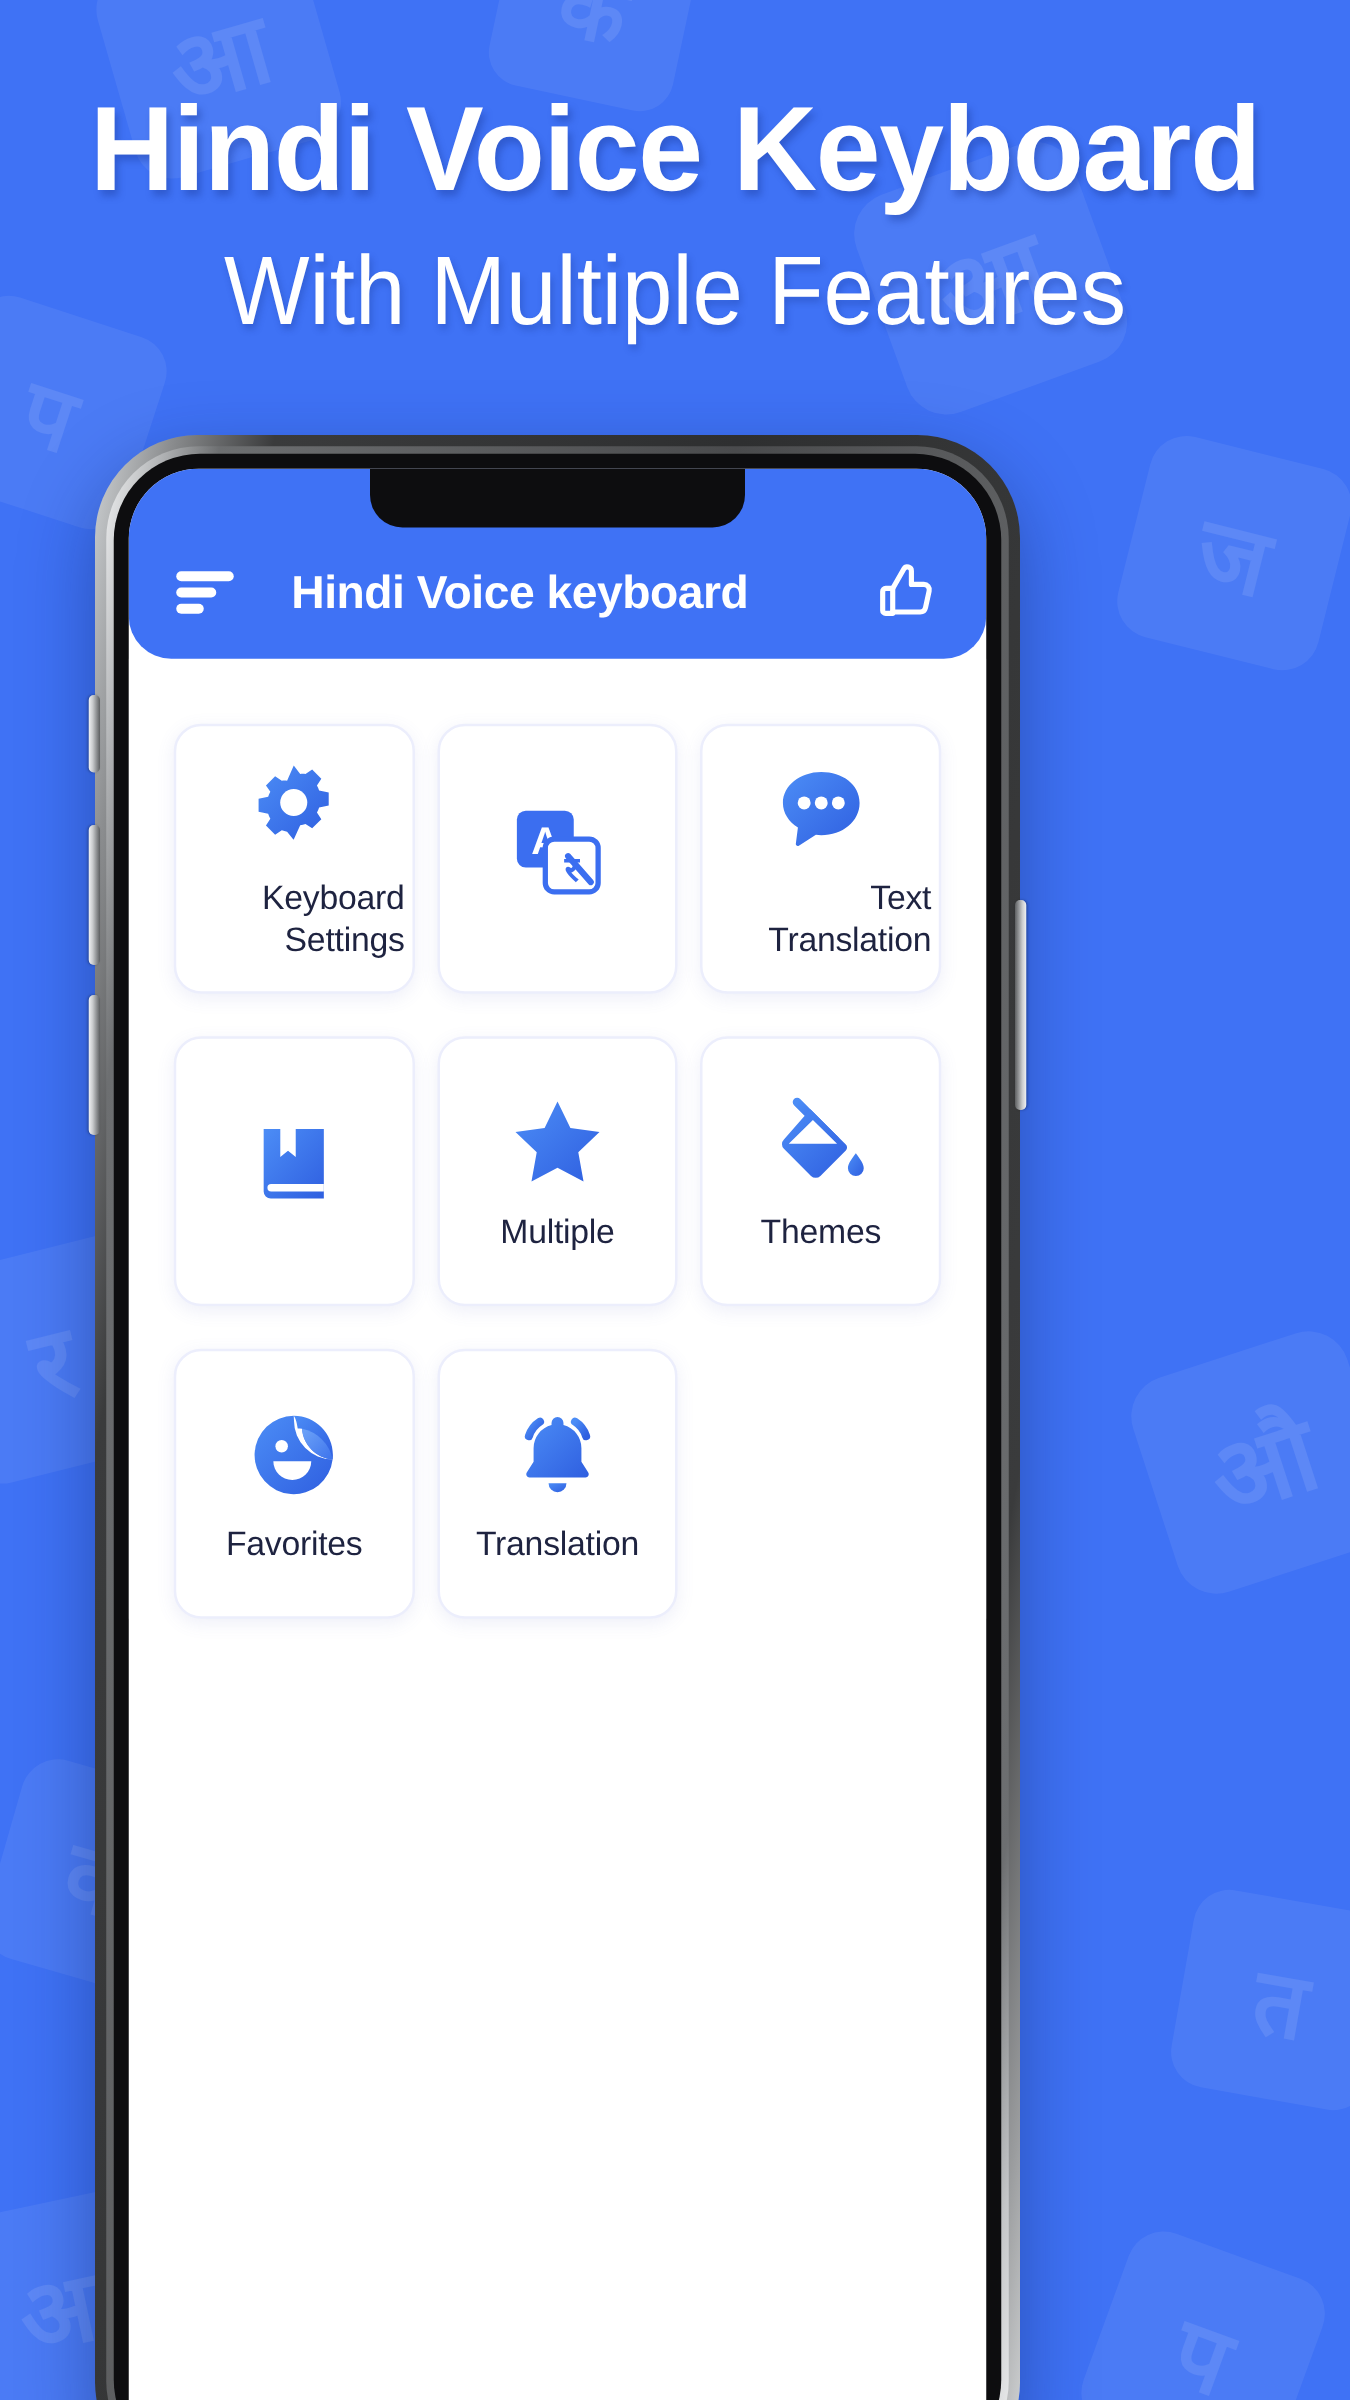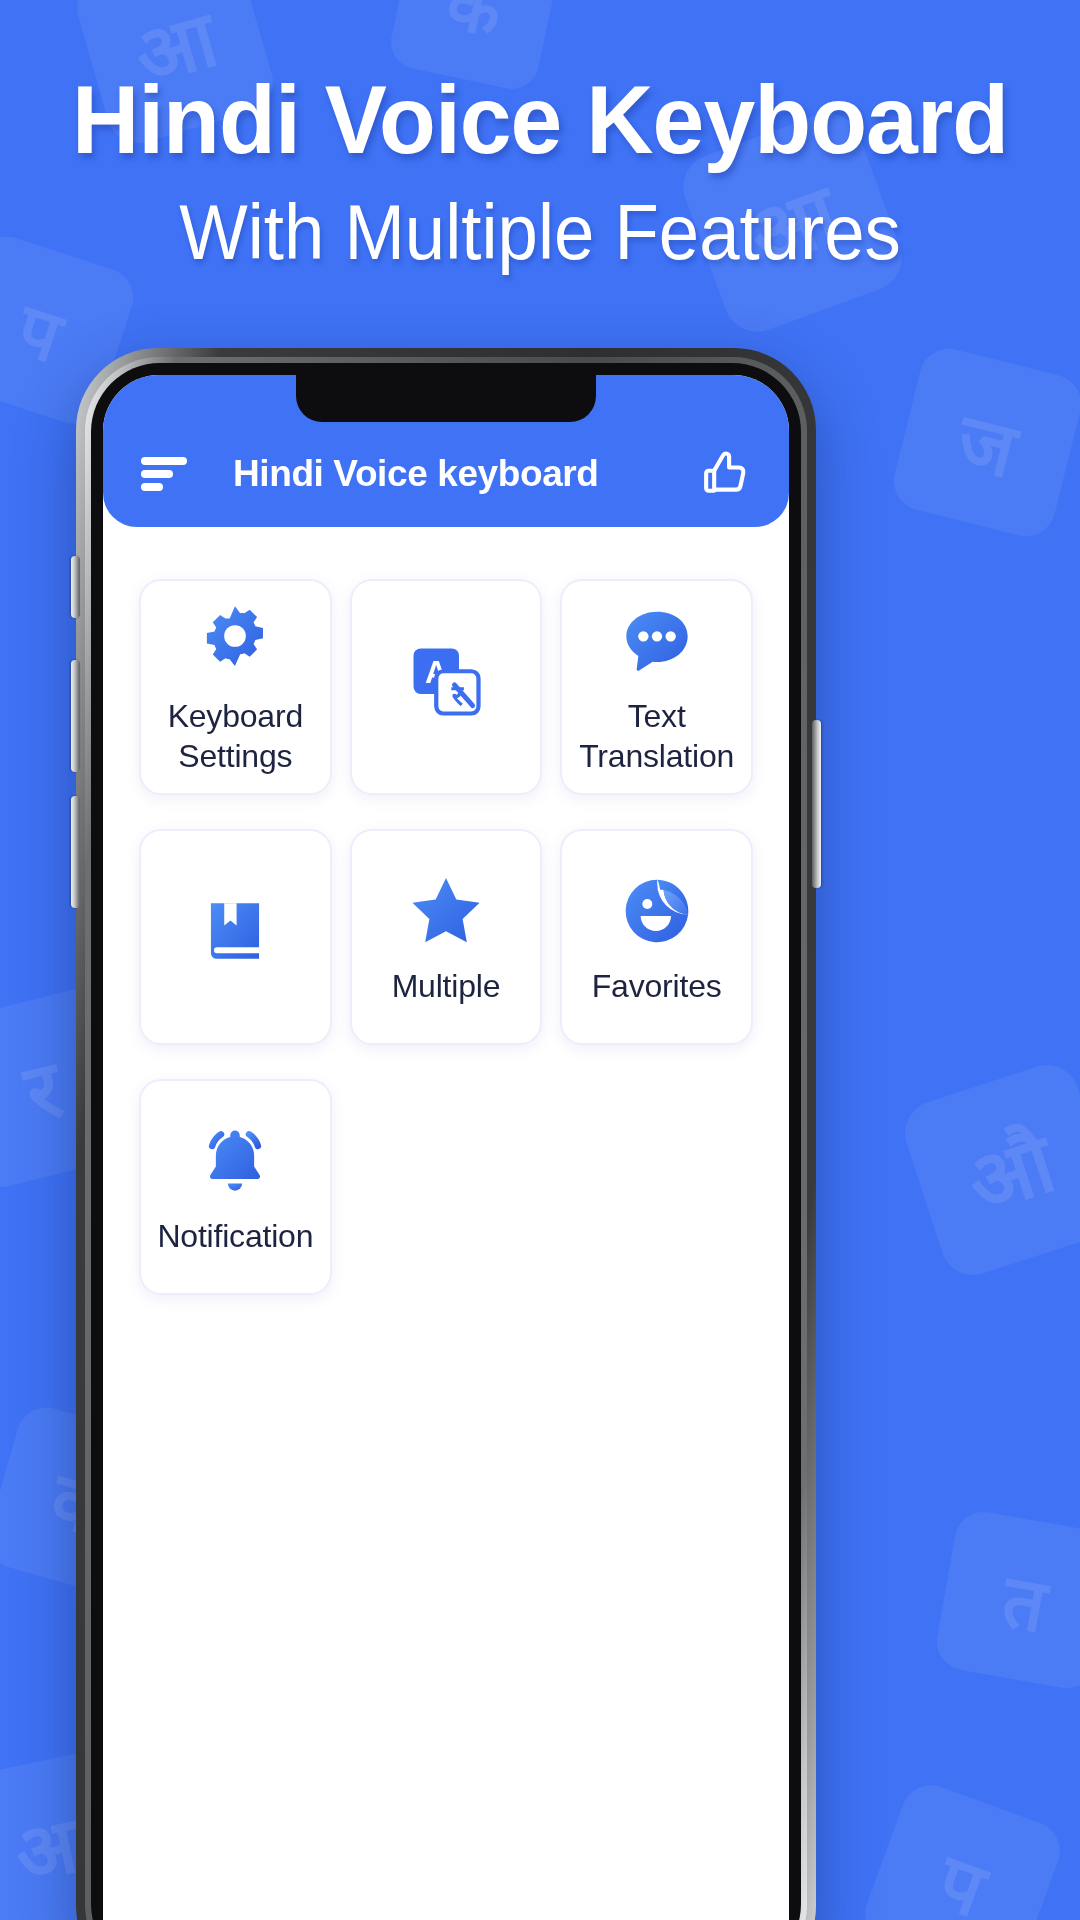"Keyboard Settings" .card-label { font-size: 32px -> 27px; text-align: center -> right }
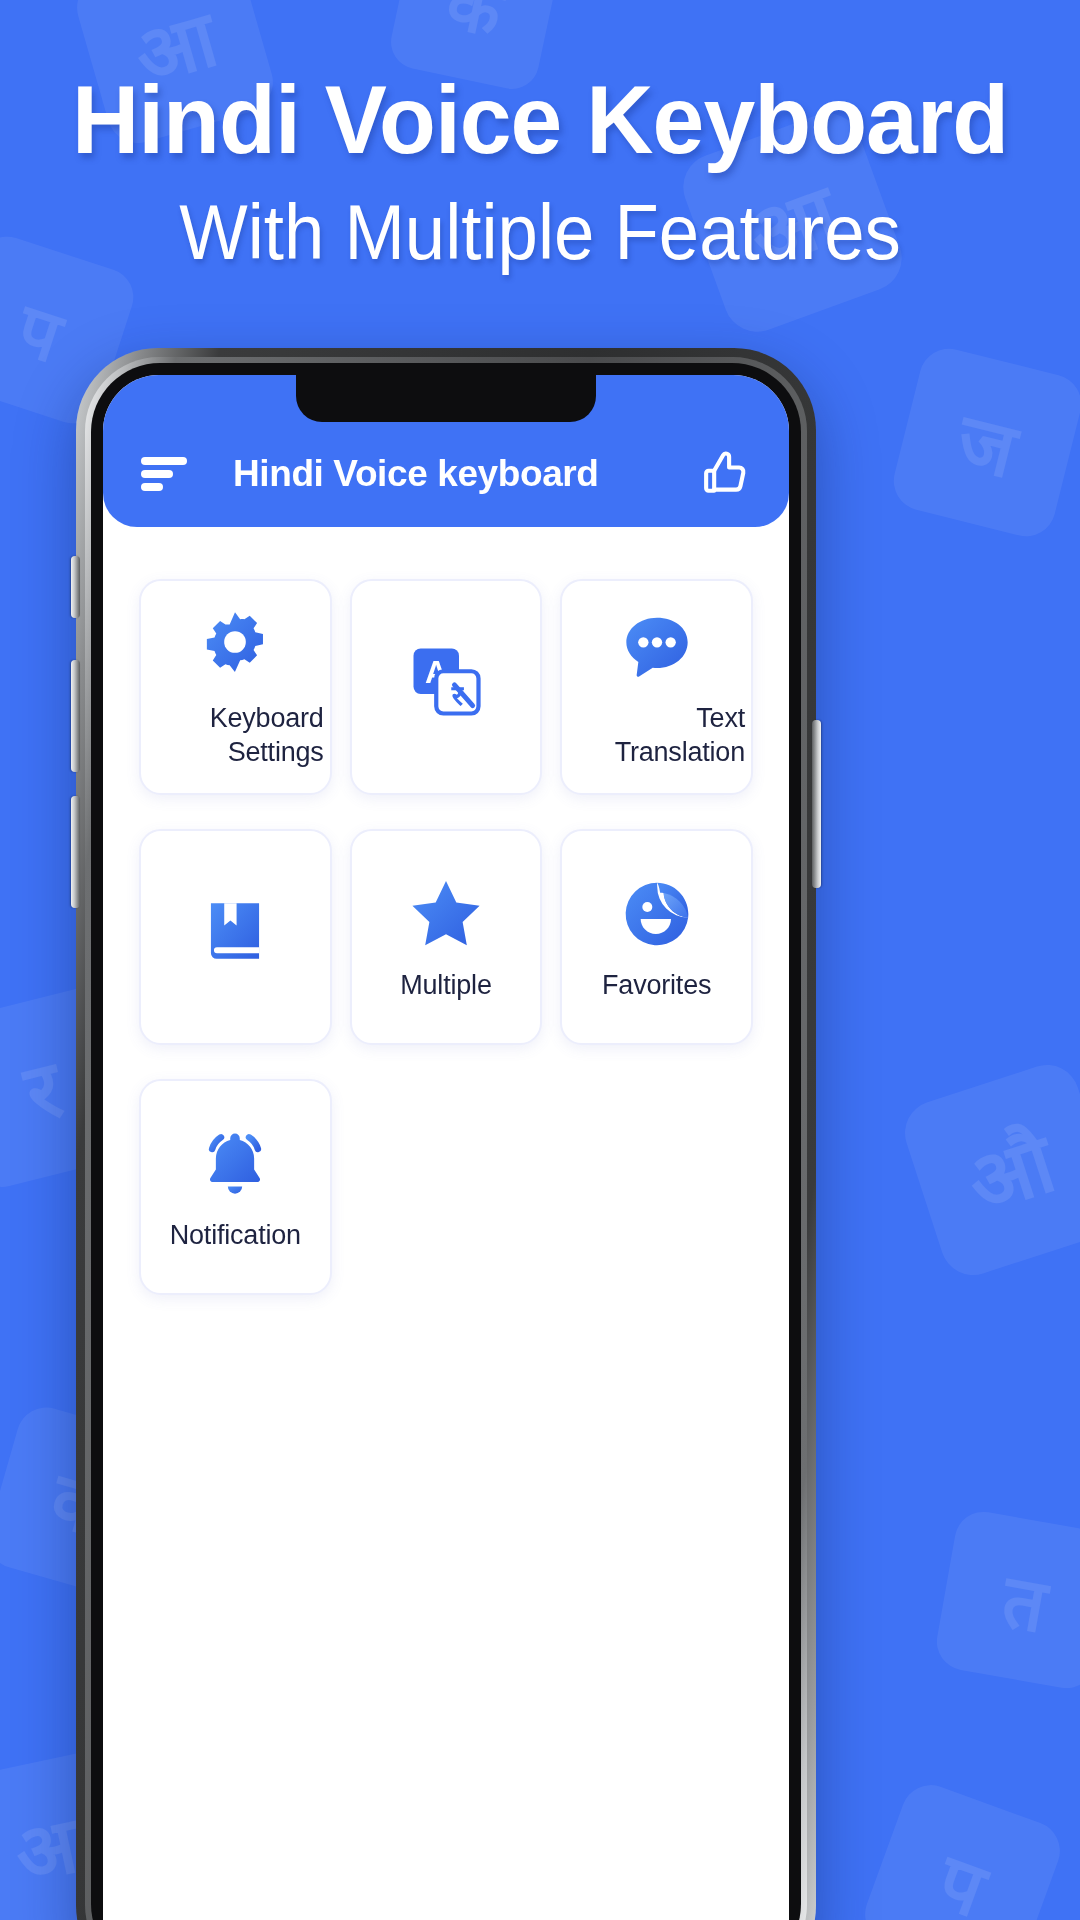"Themes" div.card { html: none -> <div> <div> <svg> <defs> <linearGradient> <stop></stop> <stop></stop> </linearGradient> </defs> <path></path> <path></path> <path></path> <path></path> </svg> </div> <div>Themes</div> </div> }
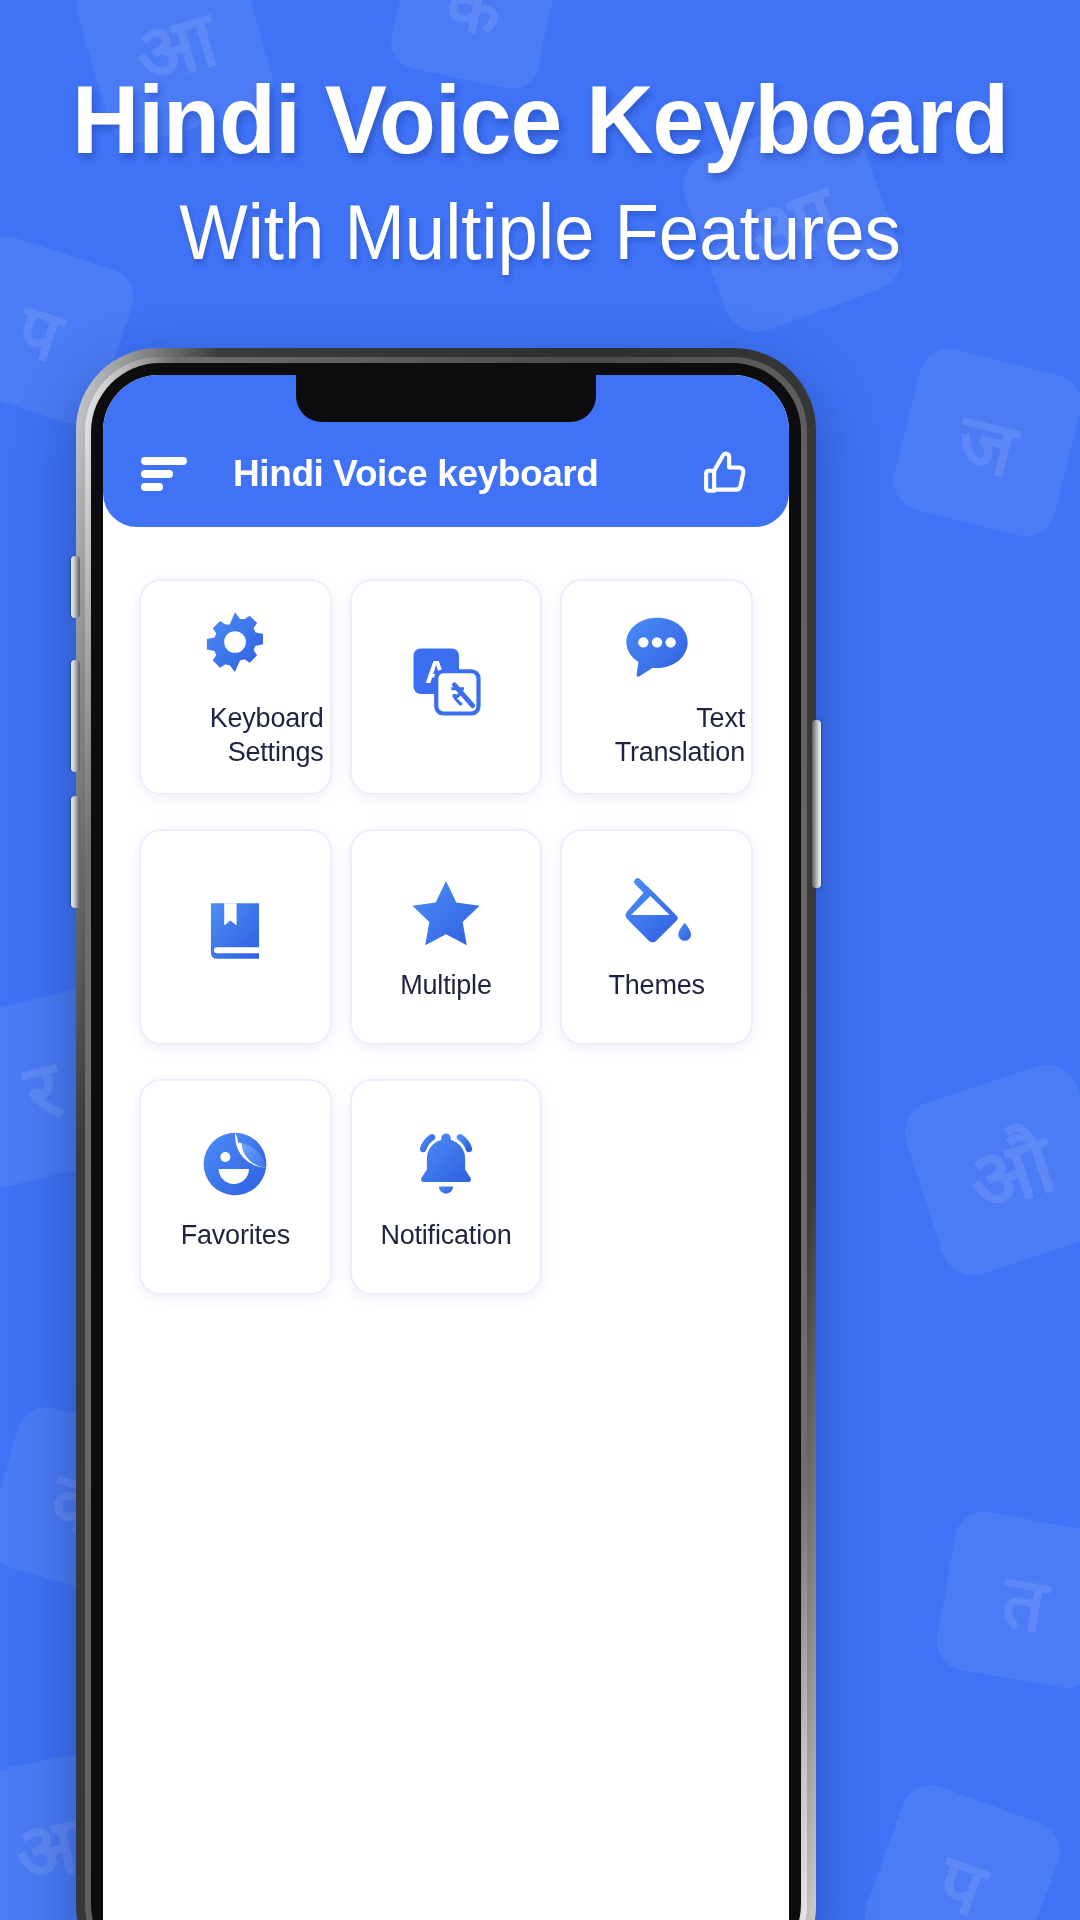"Notification" div.card-label { text: Notification -> Translation }
